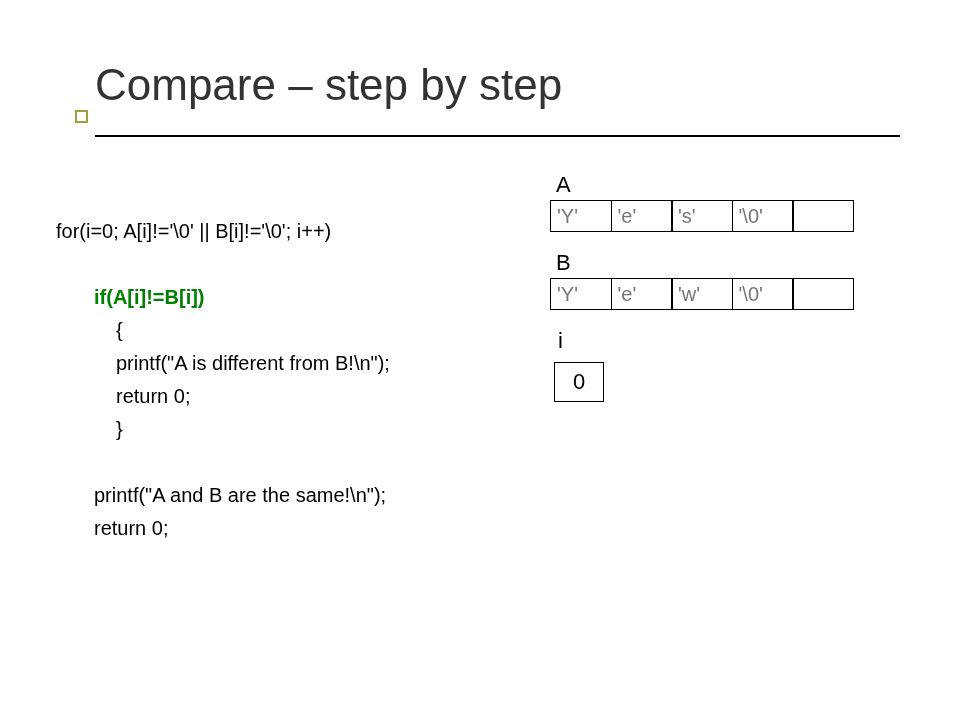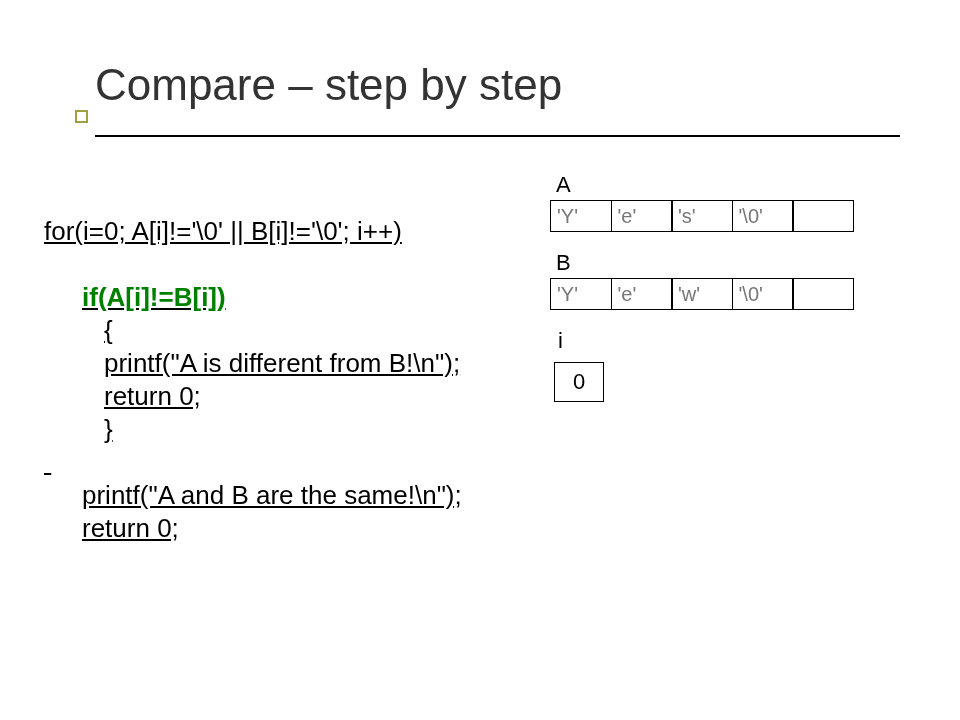"for(i=0; A[i]!='\0' || B[i]!='\0'; i++)" .code-block { font-size: 26px -> 20px; left: 44px -> 56px; text-decoration: underline -> none }
